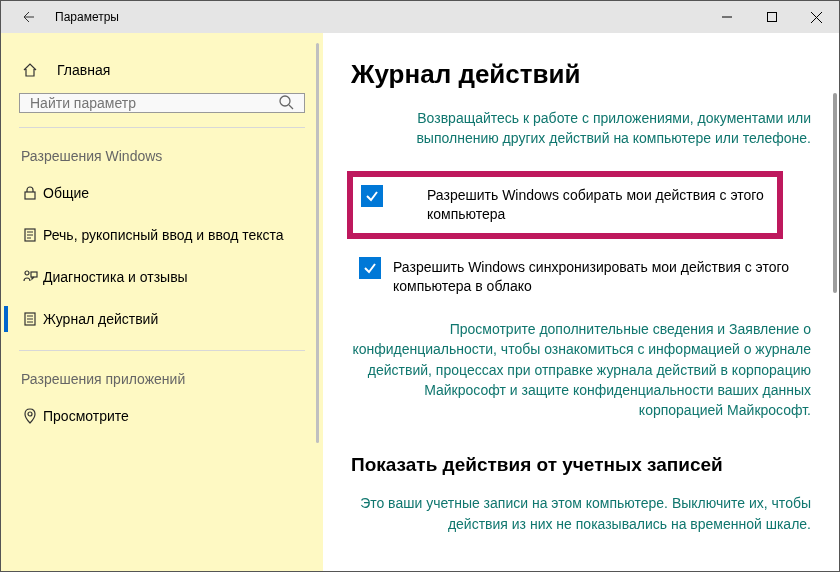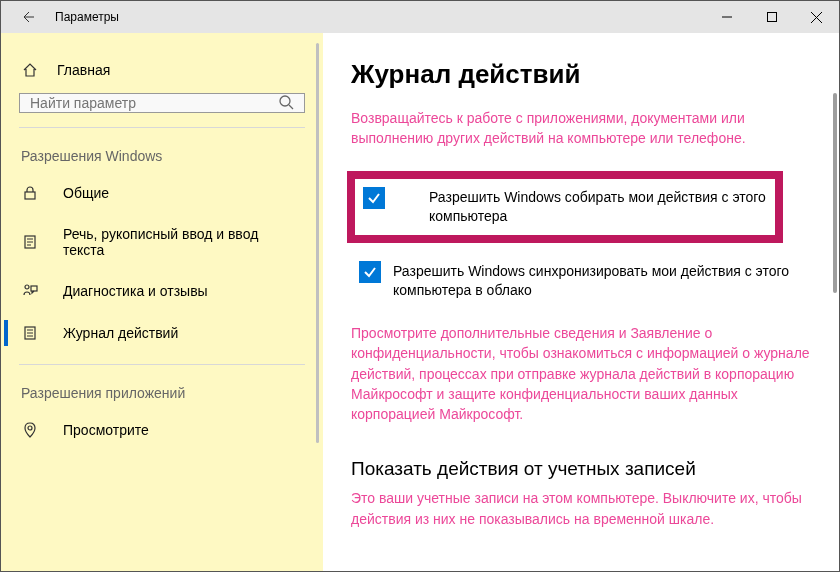"Возвращайтесь к работе с приложениями," .desc { color: #ec4899 -> #0f766e; text-align: none -> right }
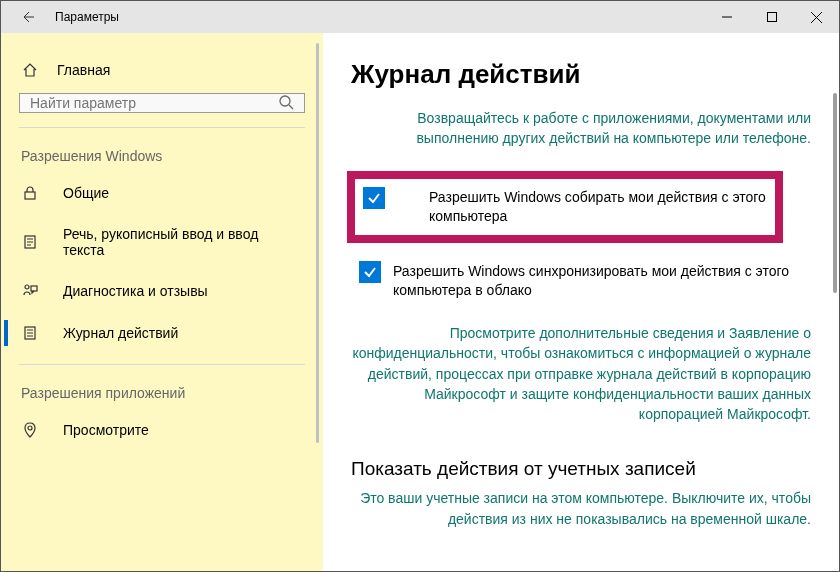"Общие" .nav-item { gap: 24px -> 4px }
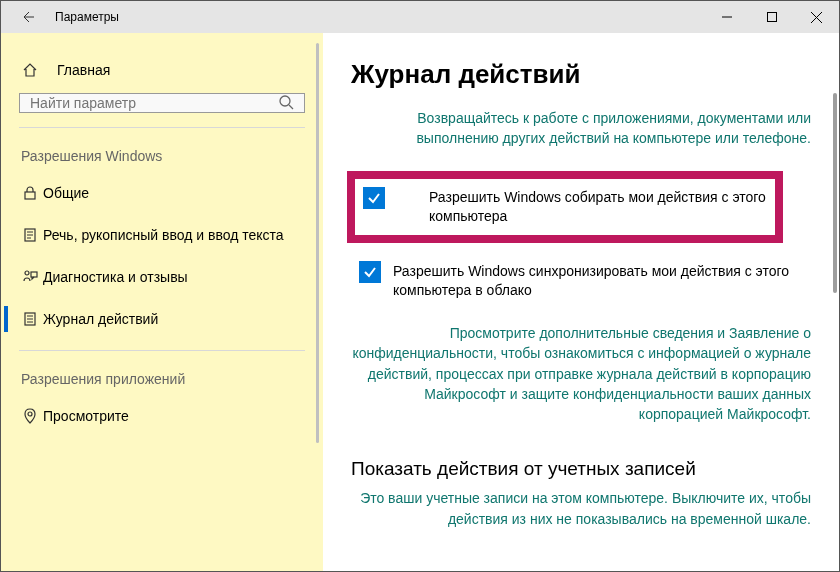"Разрешить Windows собирать мои действия" .check-row.highlighted { border: 8px solid #be185d -> 6px solid #be185d }
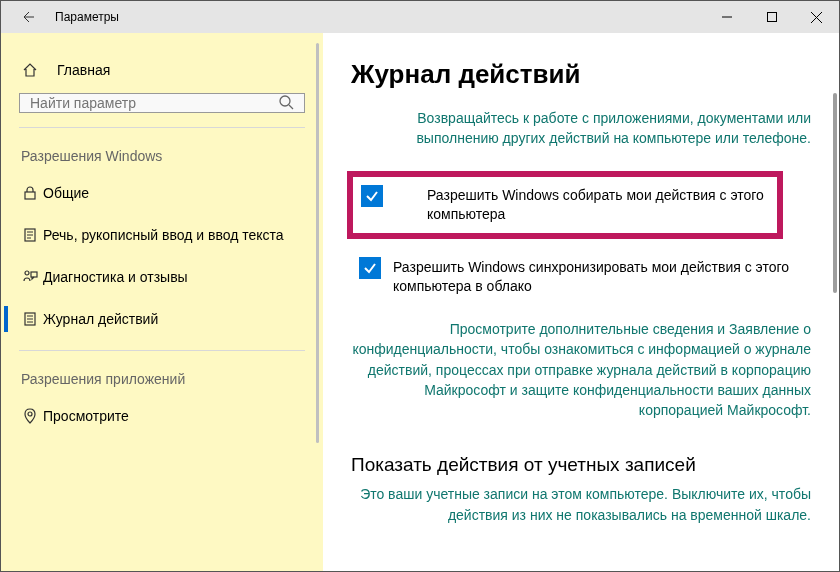"Показать действия от учетных записей" h2 { font-weight: 400 -> 700; margin-bottom: 8px -> 17px }
